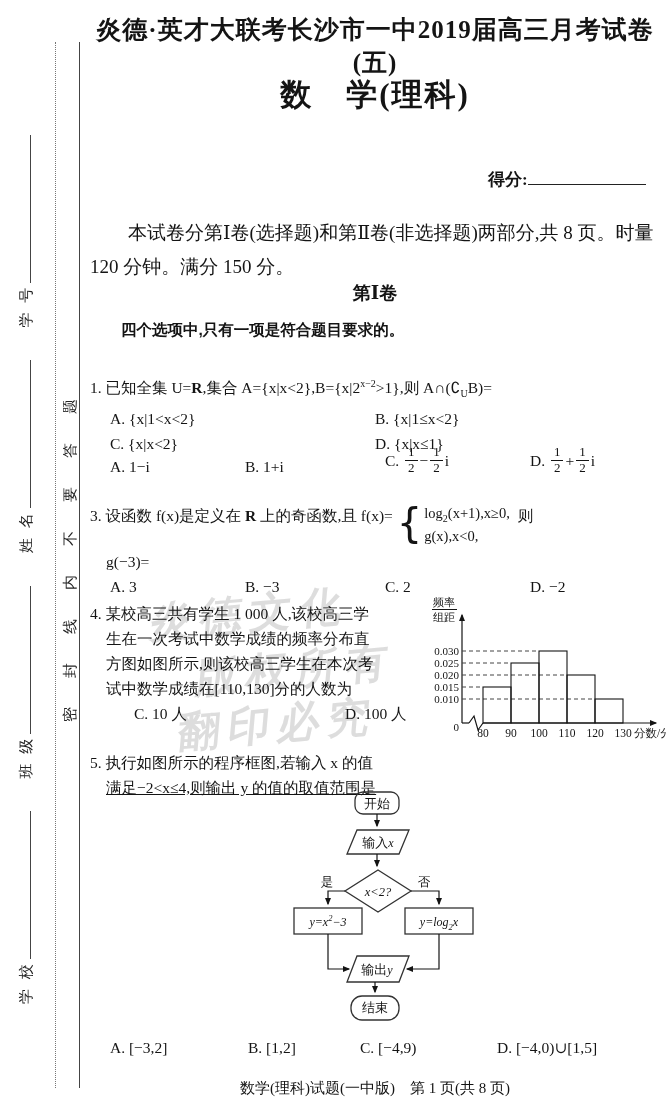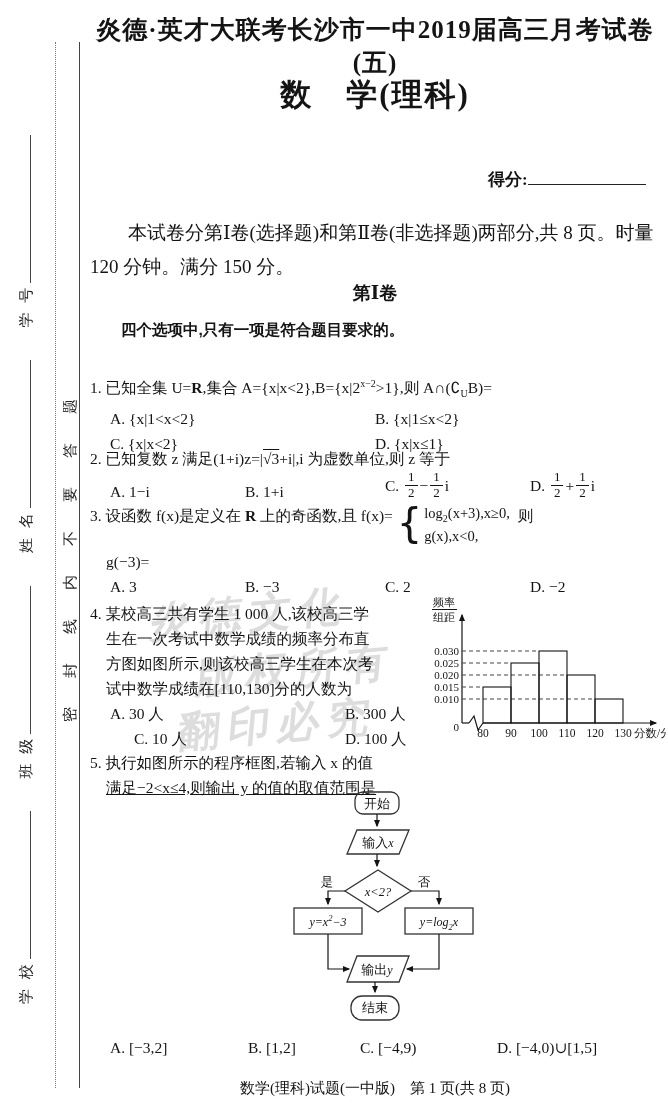"2. 已知复数 z 满足(1+i)z=|√3+i|,i 为虚数单位,则" div { html: <div><span>2. 已知复数 z 满足(1+i)z=|</span><span>√3</span><span>+i|,i 为虚数单位,则 z 等于</span></div> -> none }
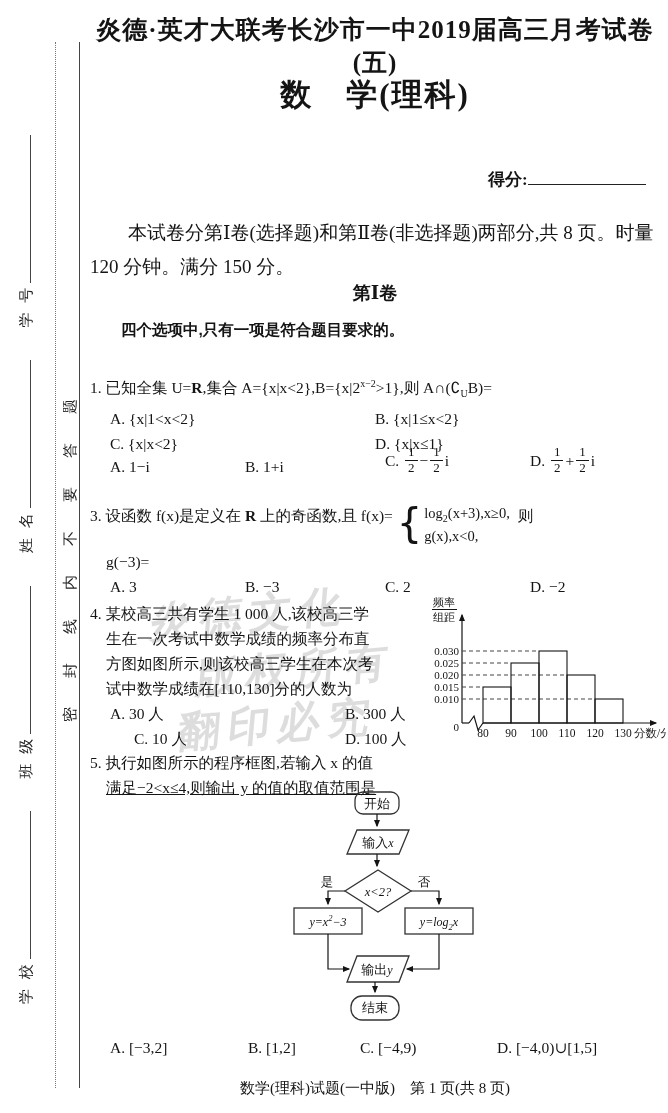"(x+3),x≥0," span { text: x+3 -> x+1 }
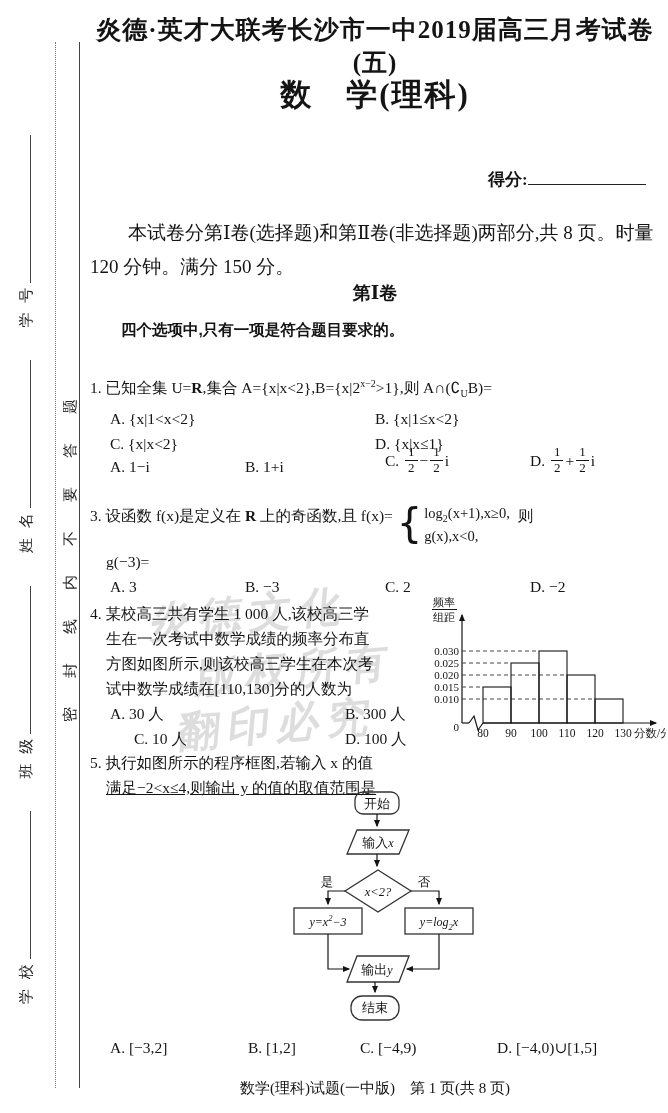"A. 30 人" div.orow { html: <div> <span>A. 30 人</span> <span>B. 300 人</span> </div> -> none }
